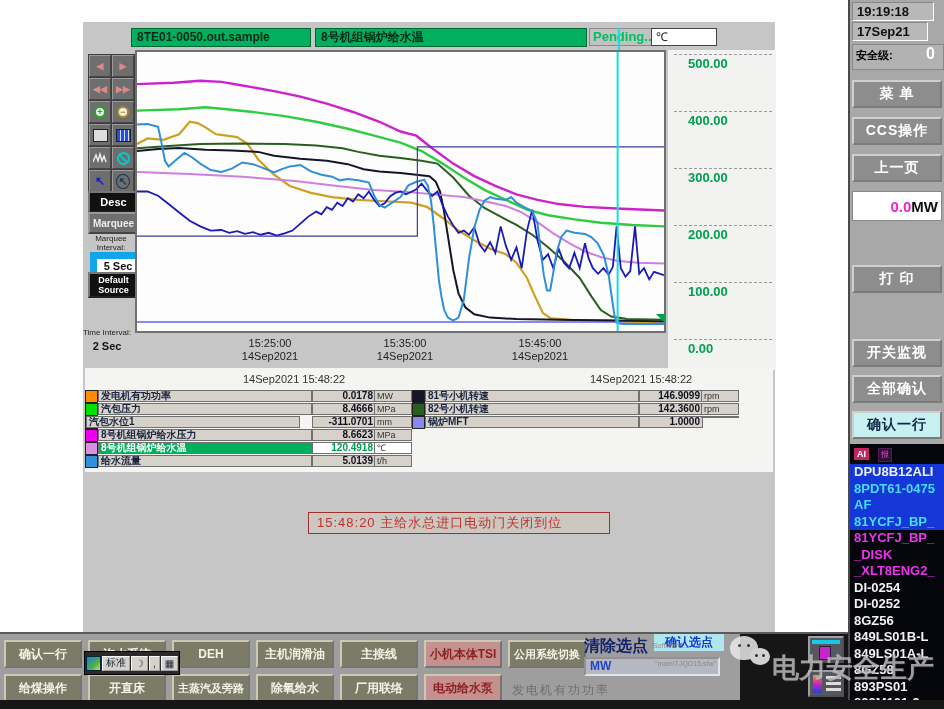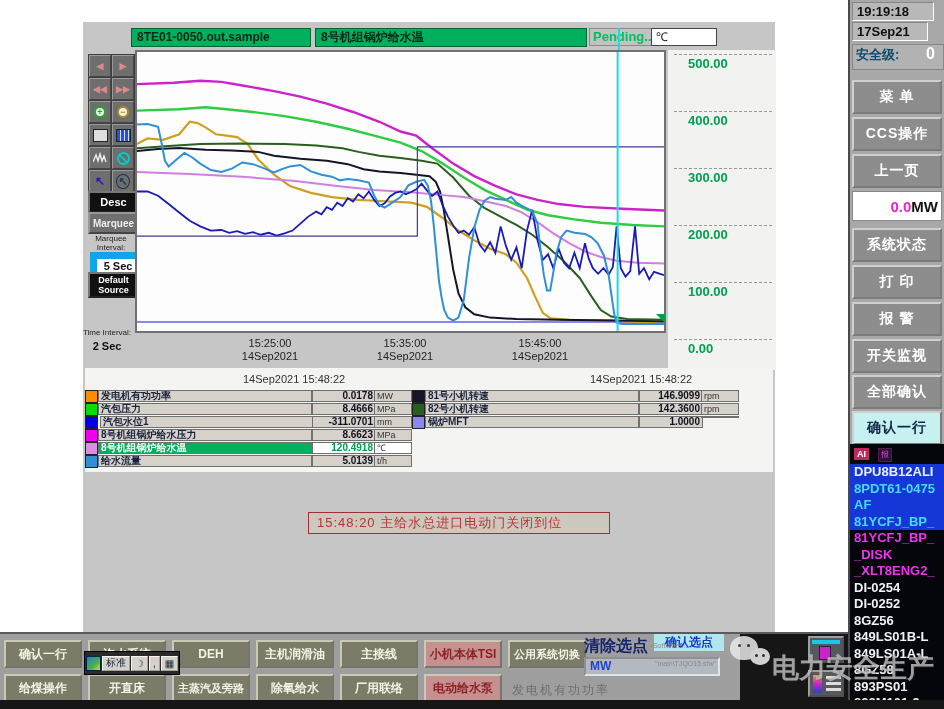"安全级:" span { color: #0c4a6e -> #000000; font-size: 13px -> 11px }
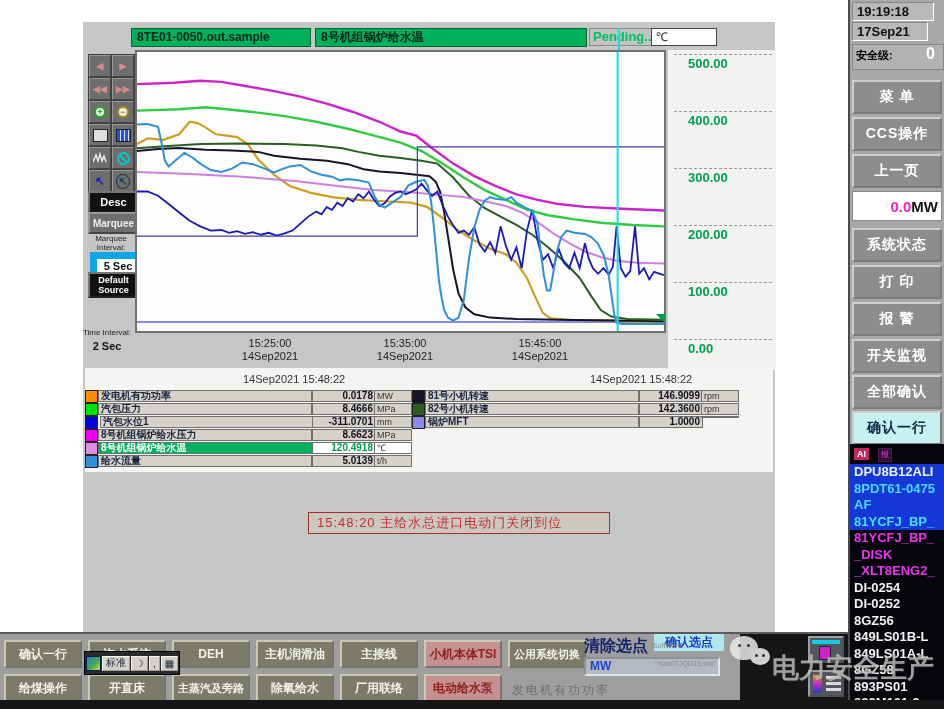"菜 单" .sbtn { height: 34px -> 28px }
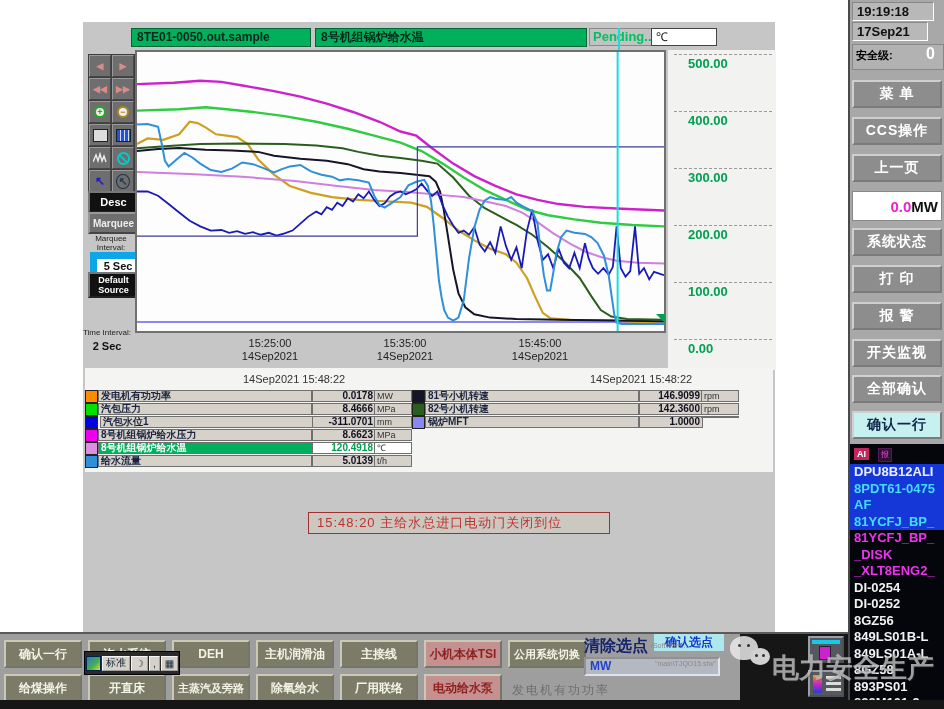"系统状态" div.sbtn { html: <div>系统状态</div> -> none }
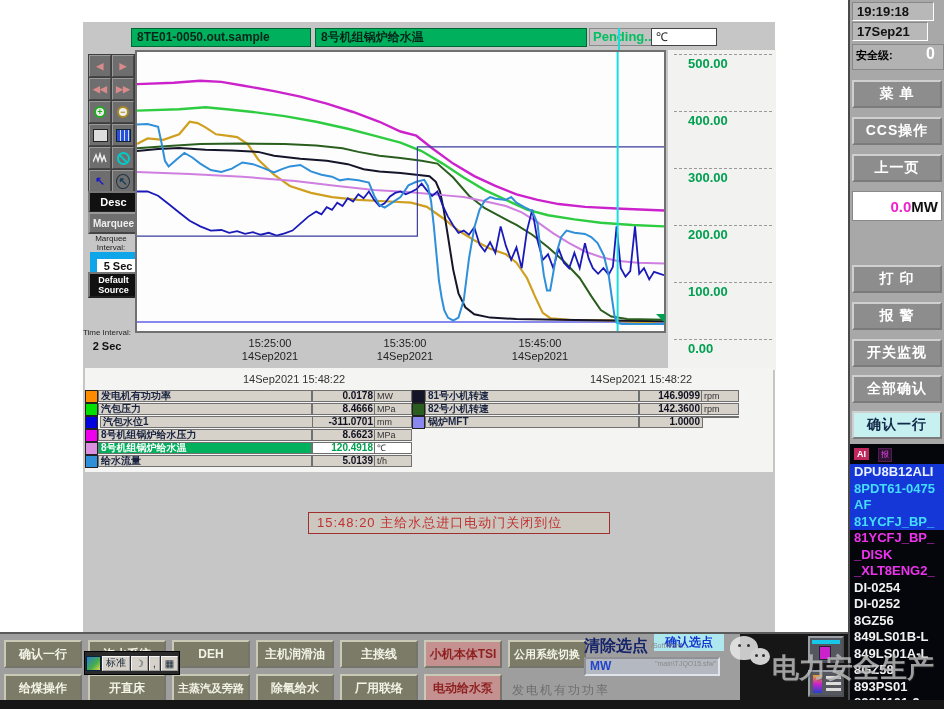"报 警" div.sbtn { html: <div>报 警</div> -> none }
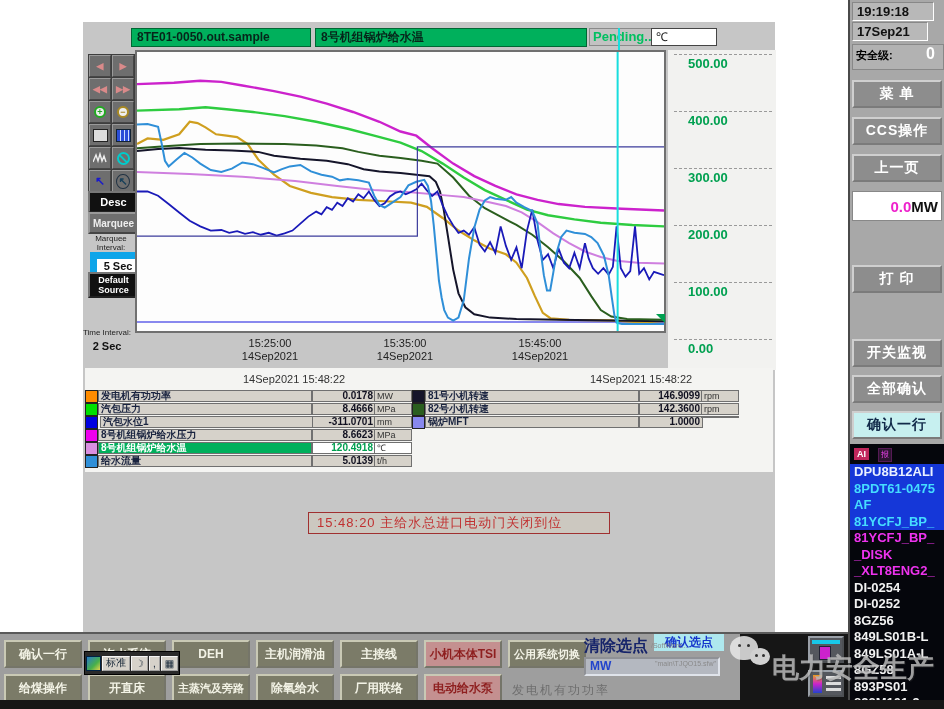"汽包水位1" span.lcell { left: 15px -> 1px }
